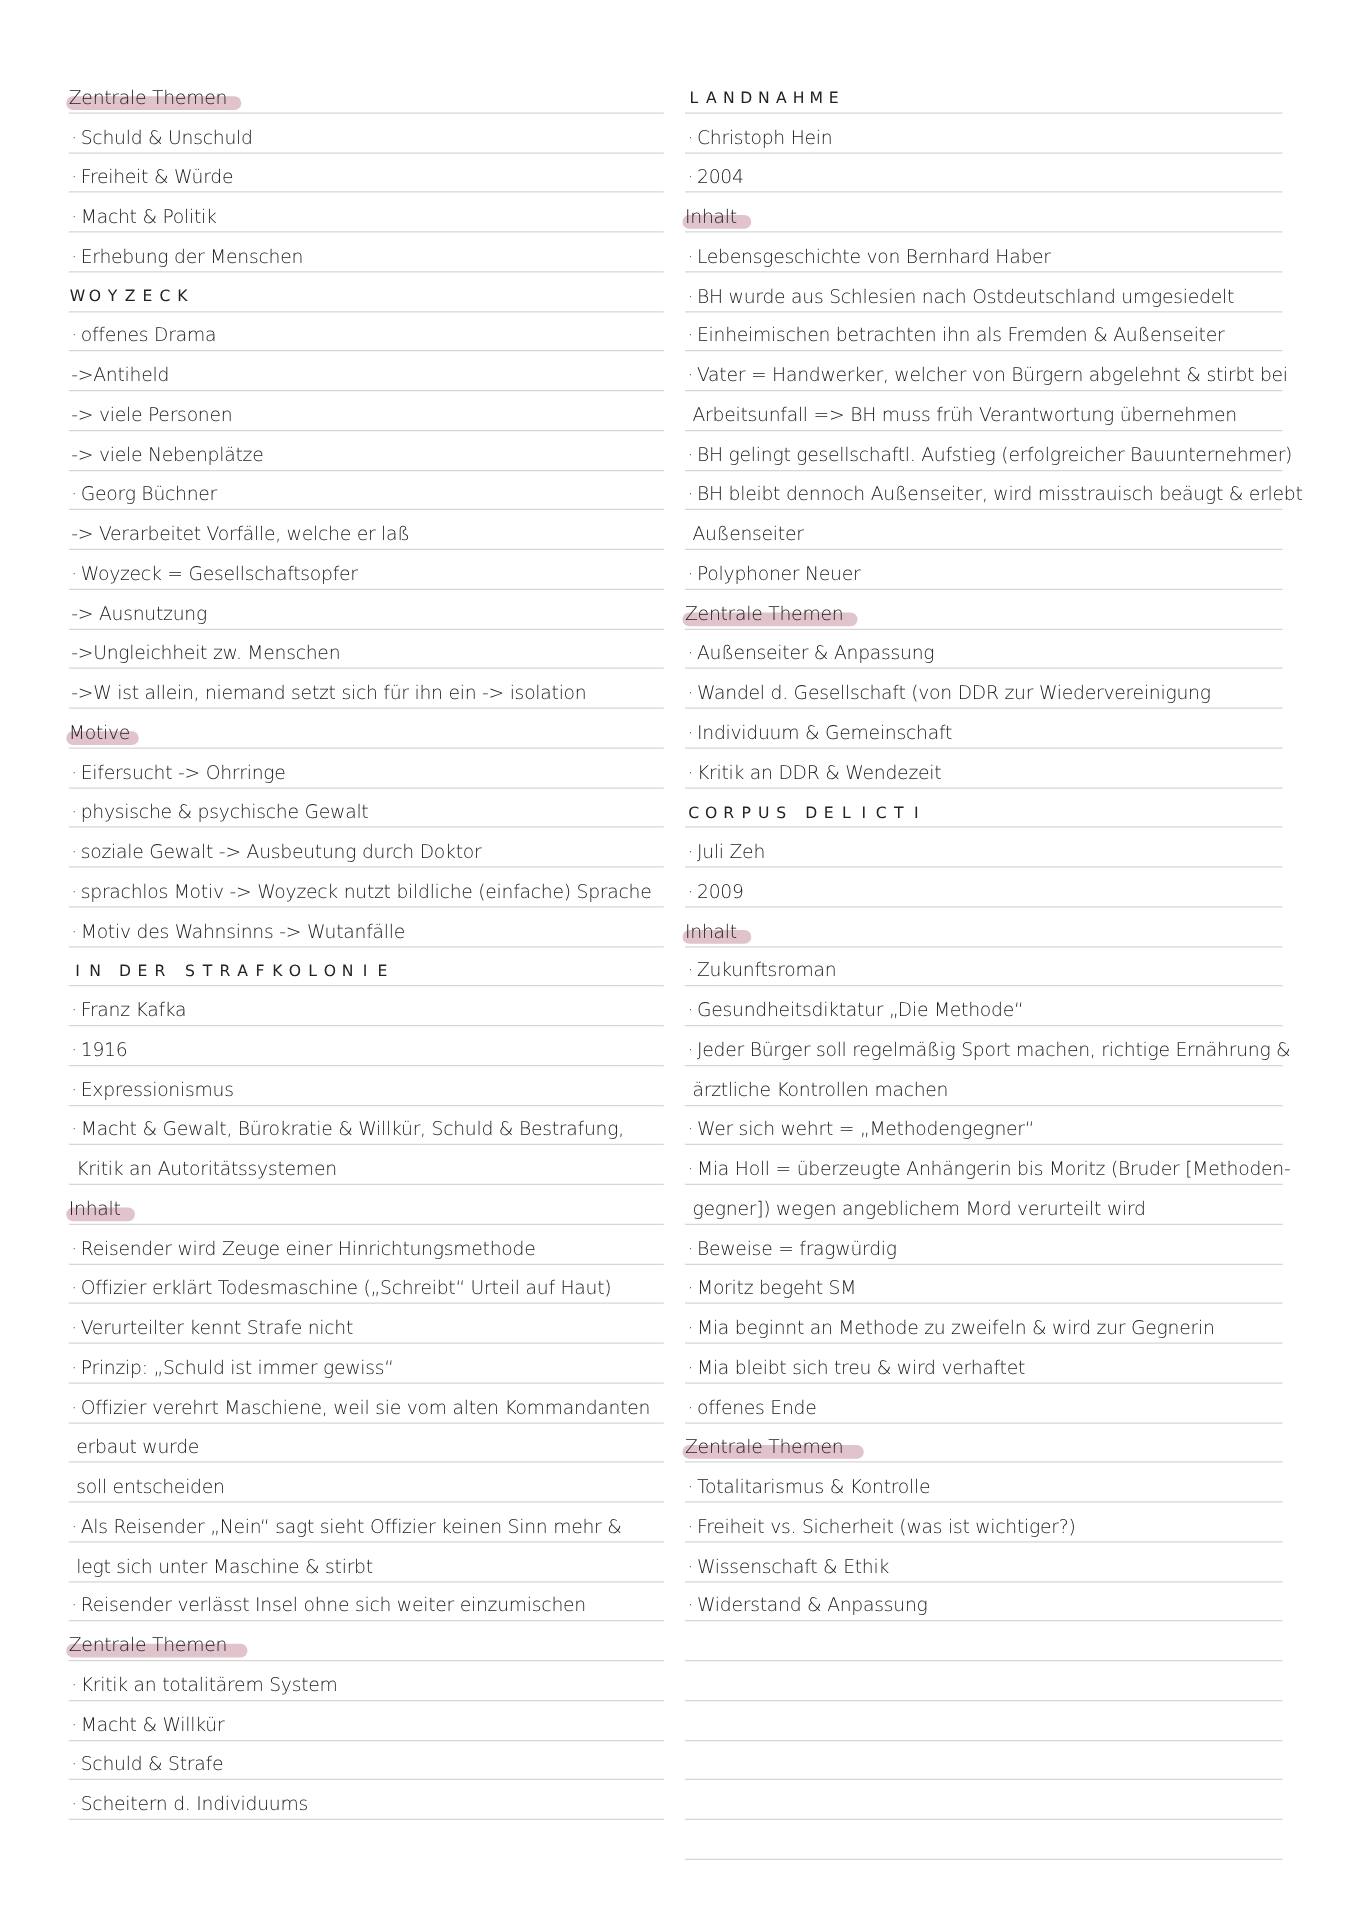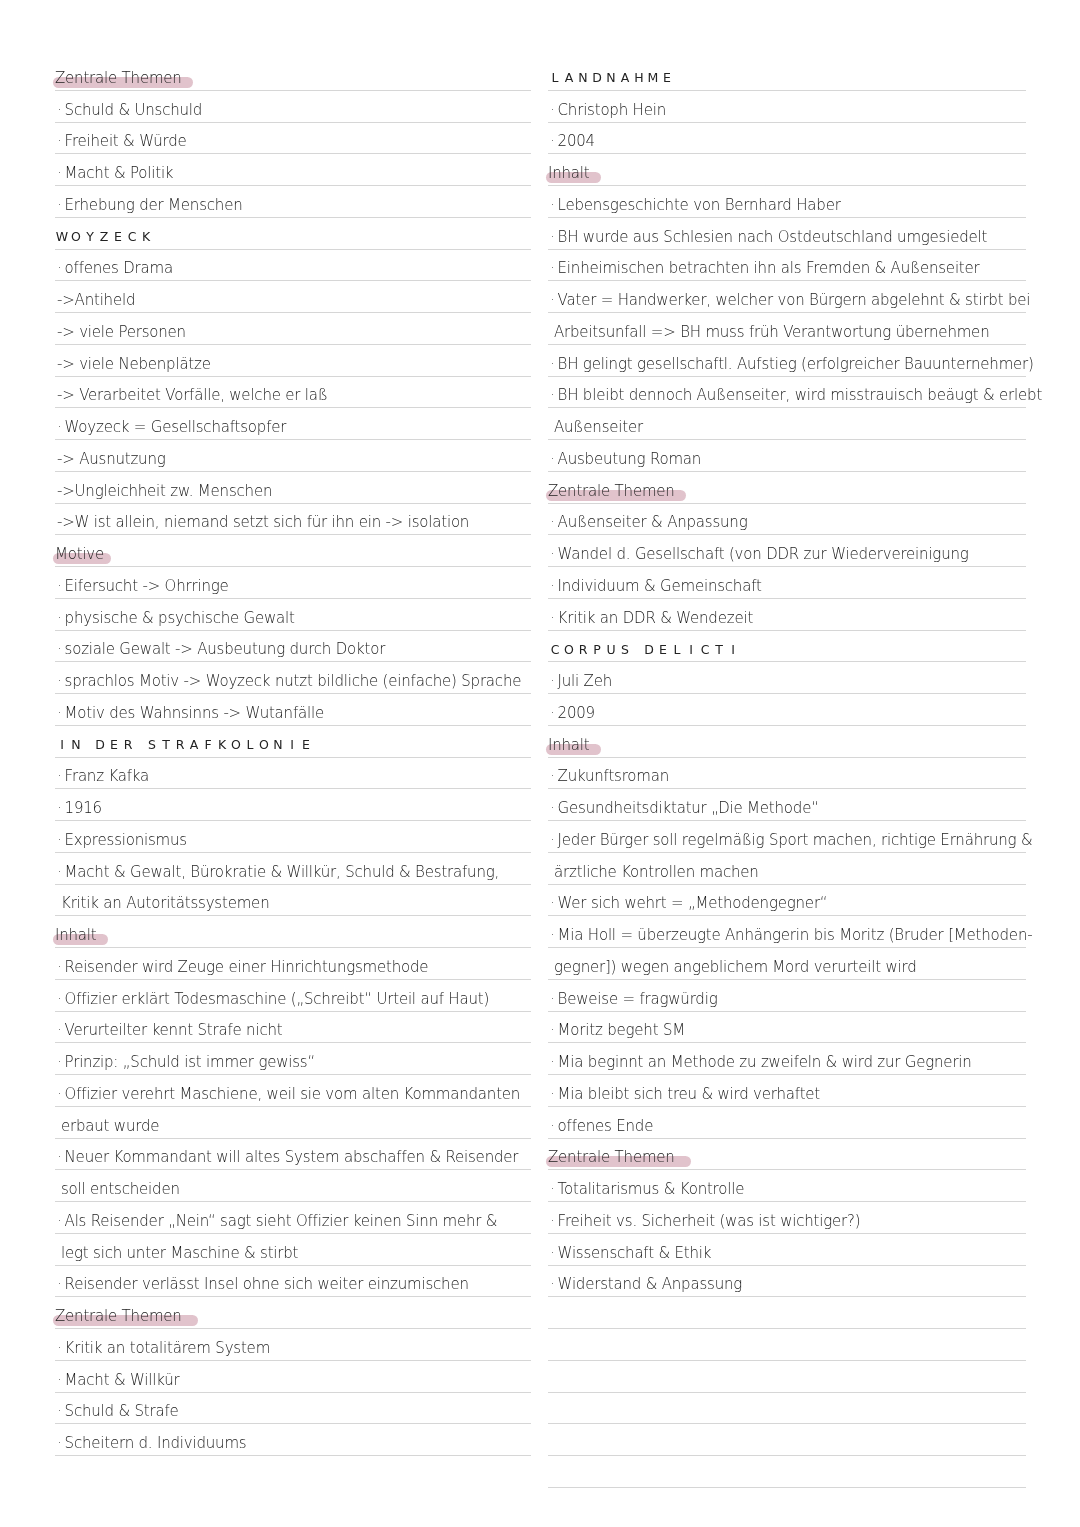"Georg Büchner" div.line { html: none -> <div> <span>Georg Büchner</span> </div> }
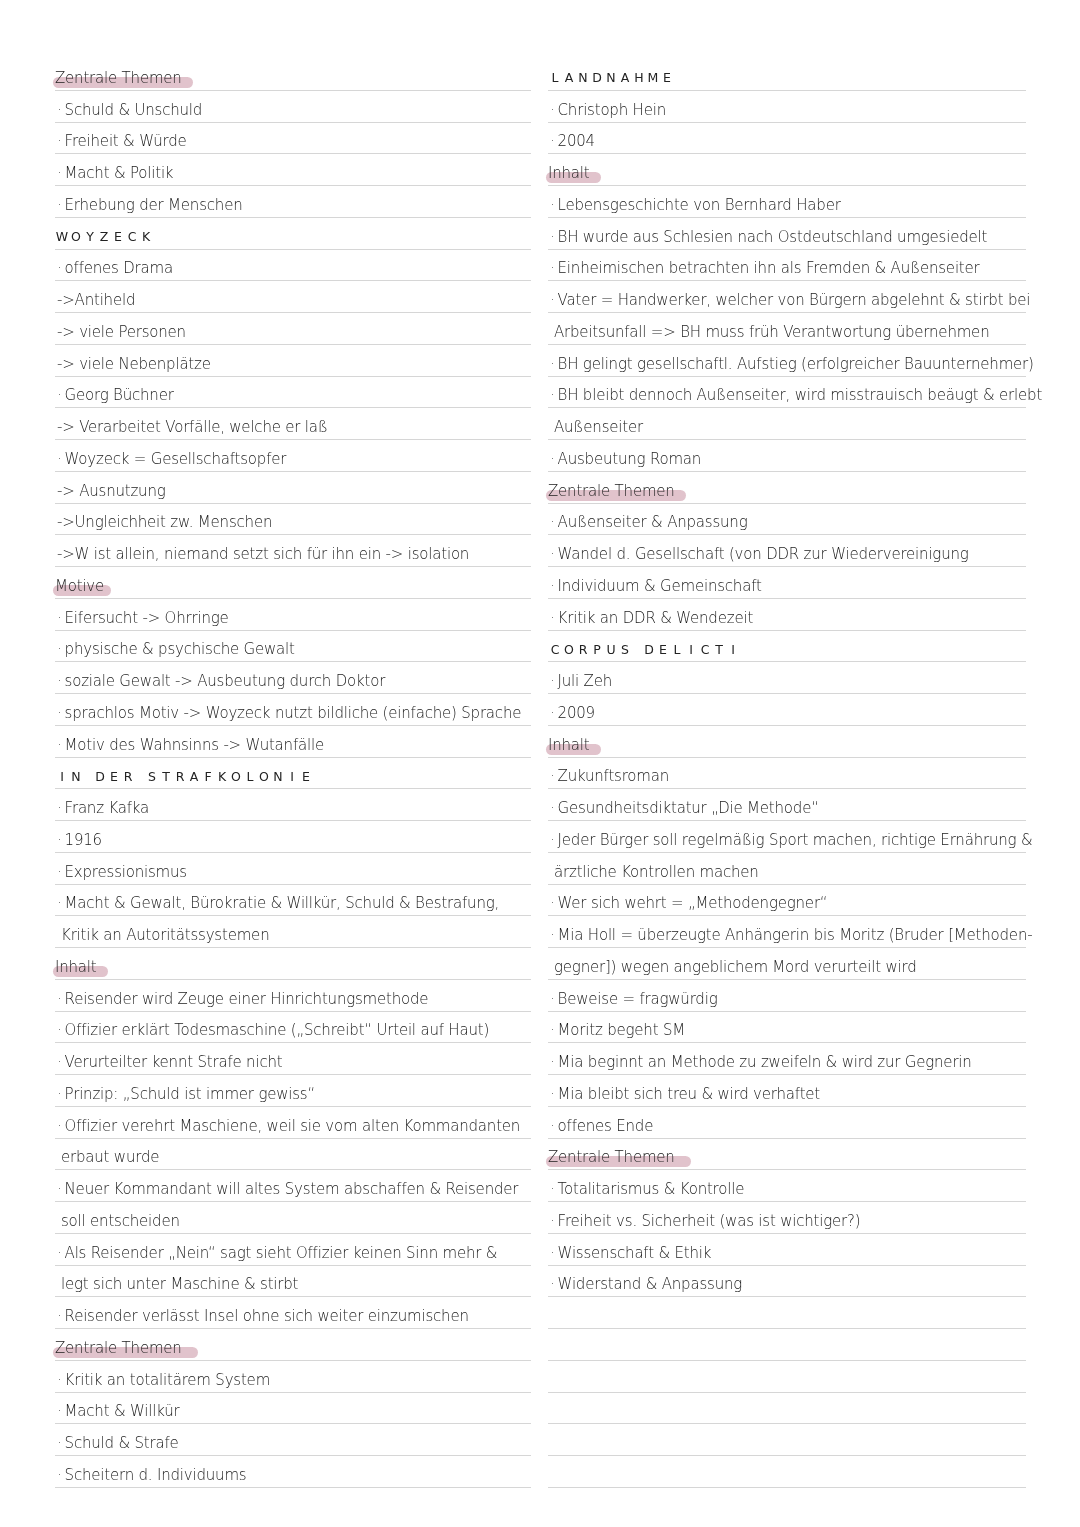"Ausbeutung Roman" span.txt { text: Ausbeutung Roman -> Polyphoner Neuer }
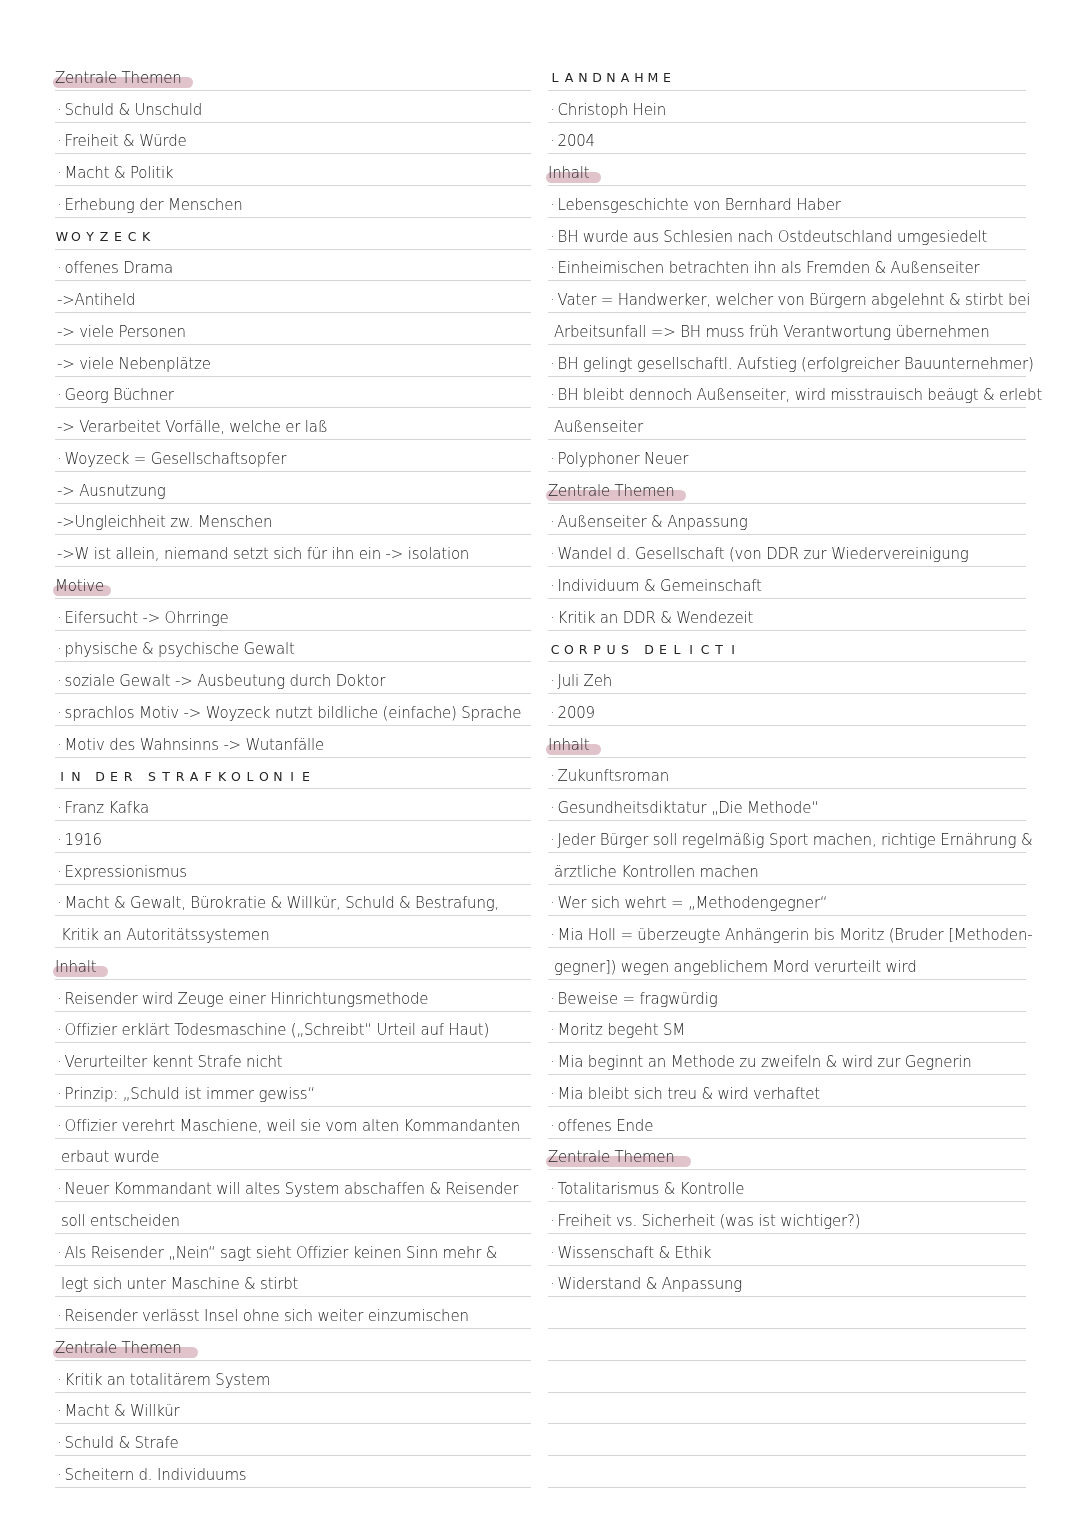"Neuer Kommandant will altes System" div.line { html: <div> <span>Neuer Kommandant will altes System abschaffen &amp; Reisender</span> </div> -> none }
